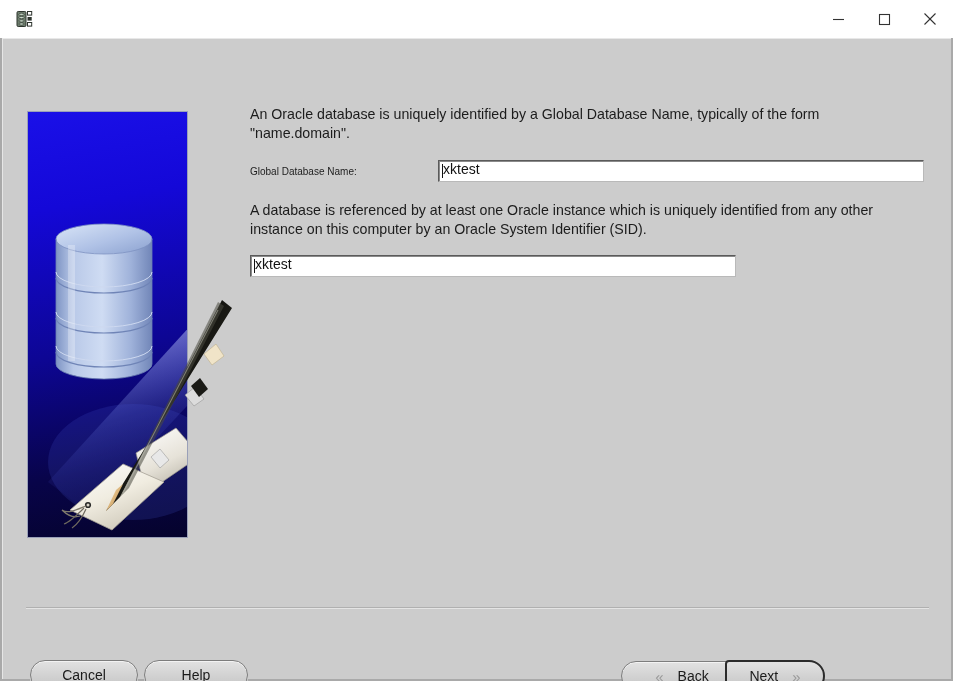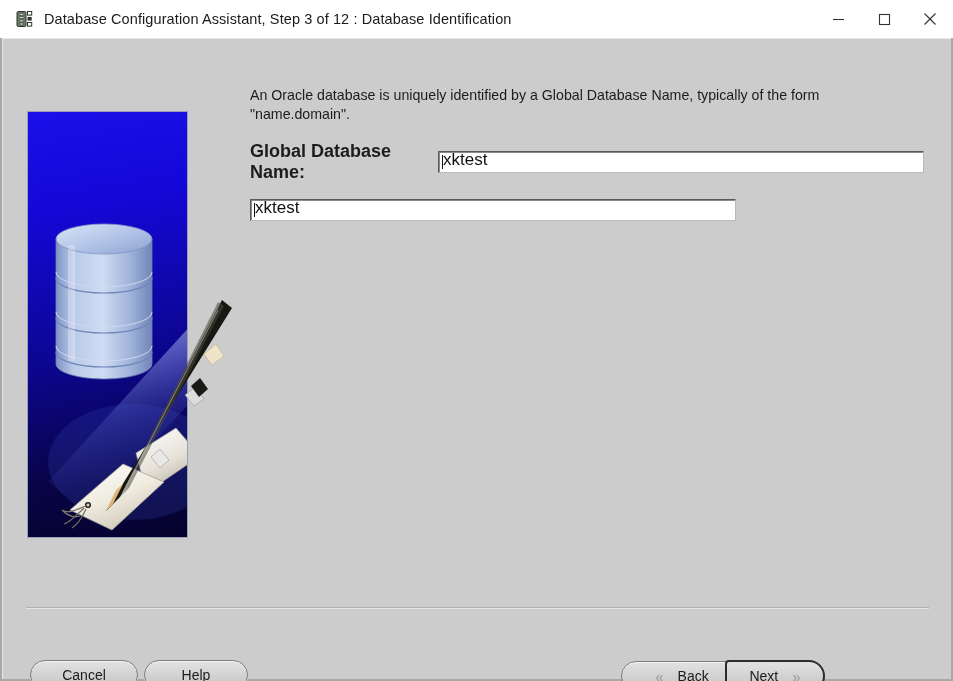"Database Configuration Assistant, Step 3" div.tb-title { html: <div>Database Configuration Assistant, Step 3 of 12 : Database Identification</div> -> none }
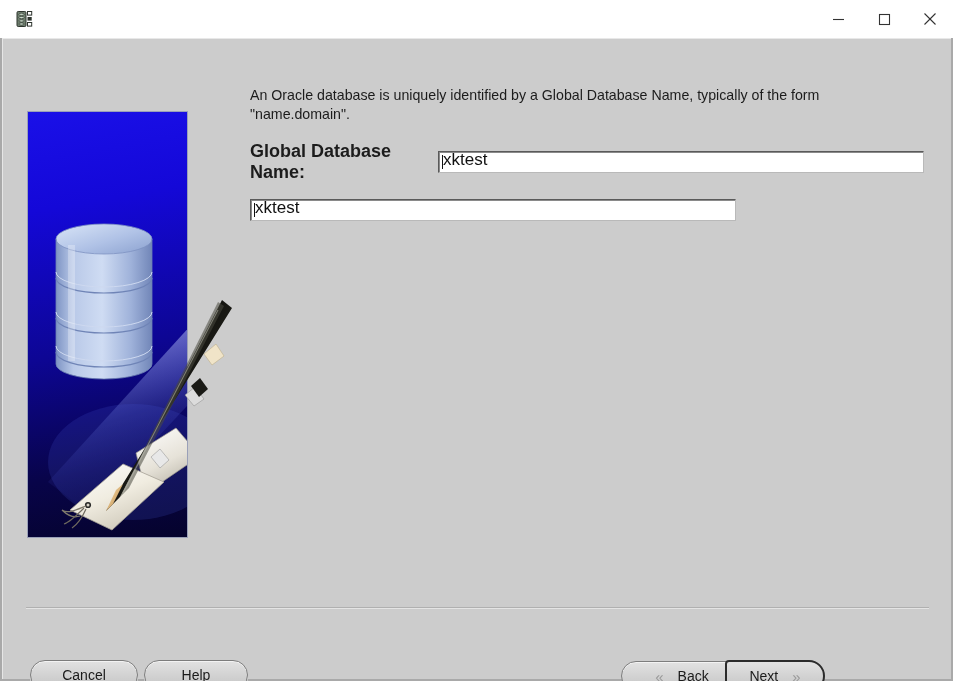"An Oracle database is uniquely" .form-area { top: 48px -> 67px }
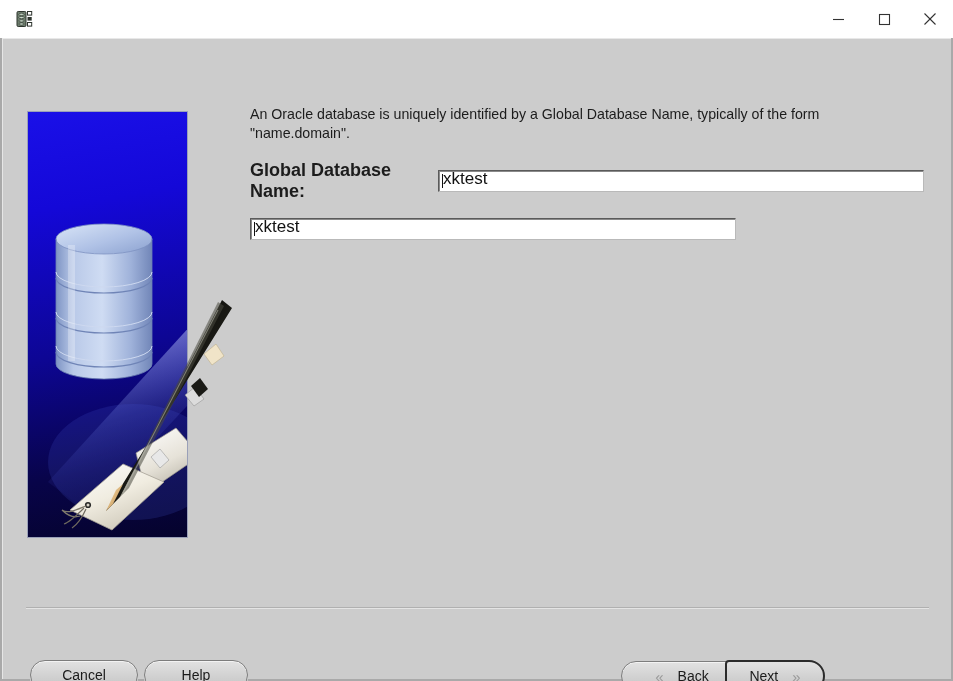"Global Database Name:" .field-label { font-size: 18px -> 10px; font-weight: bold -> none }
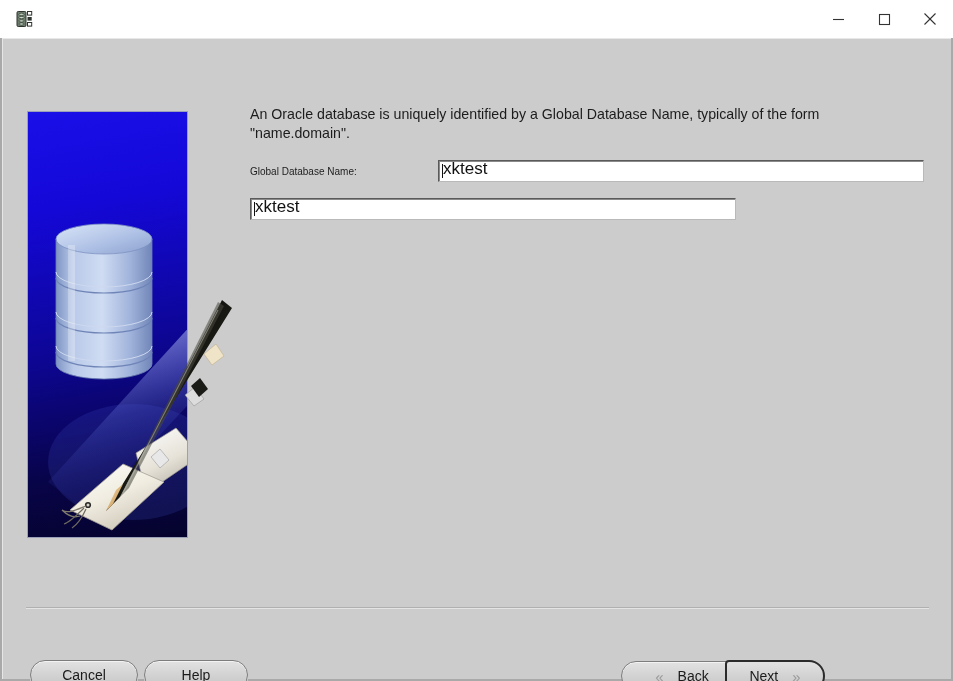"xktest" .text-input { font-size: 17px -> 14px }
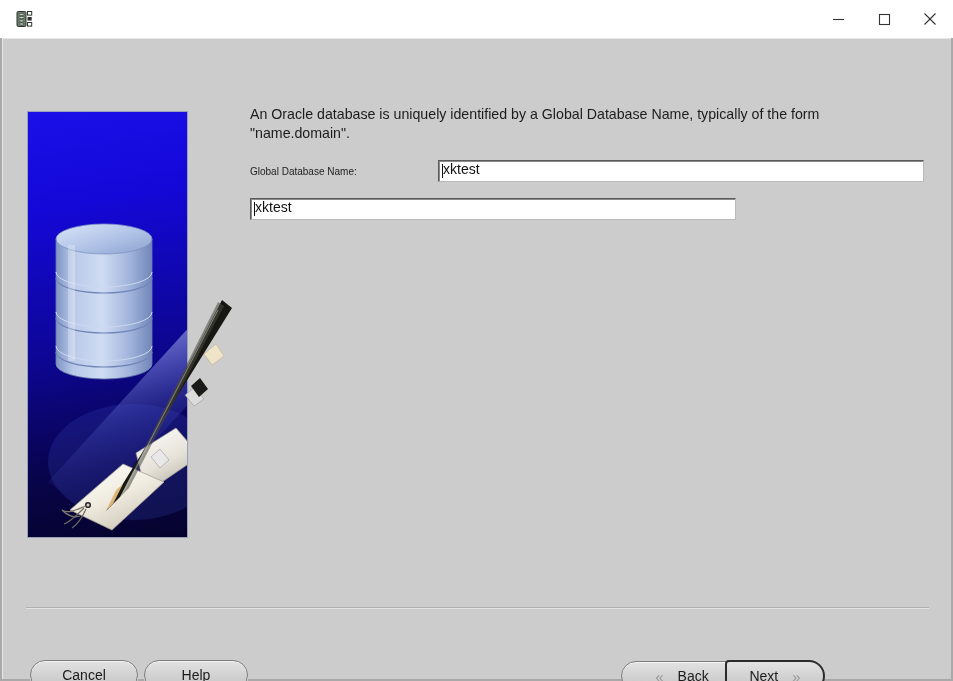"A database is referenced by" div.para { html: none -> <div>A database is referenced by at least one Oracle instance which is uniquely identified from any other instance on this computer by an Oracle System Identifier (SID).</div> }
